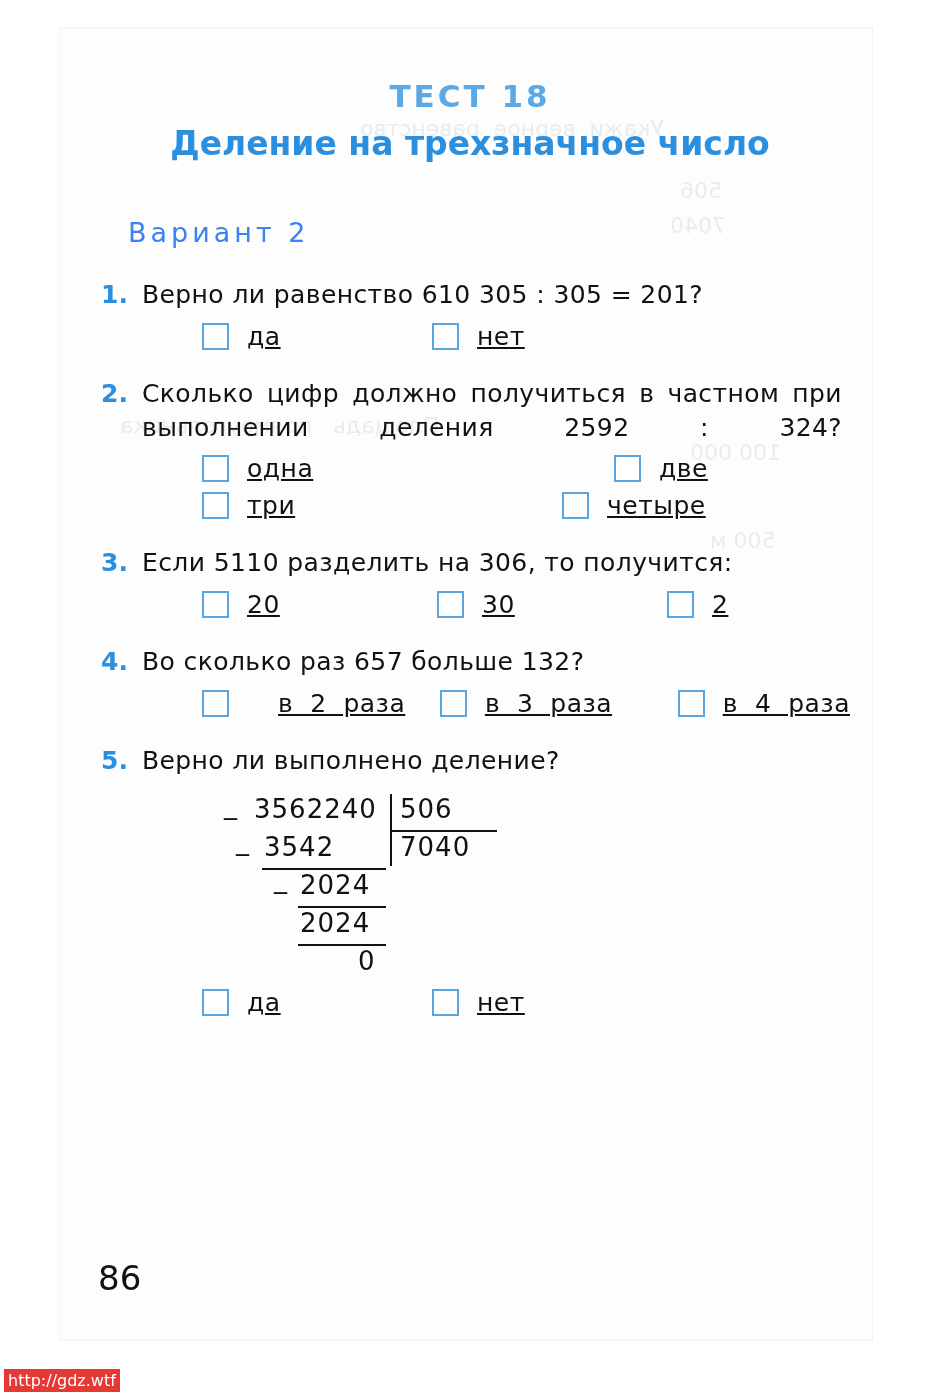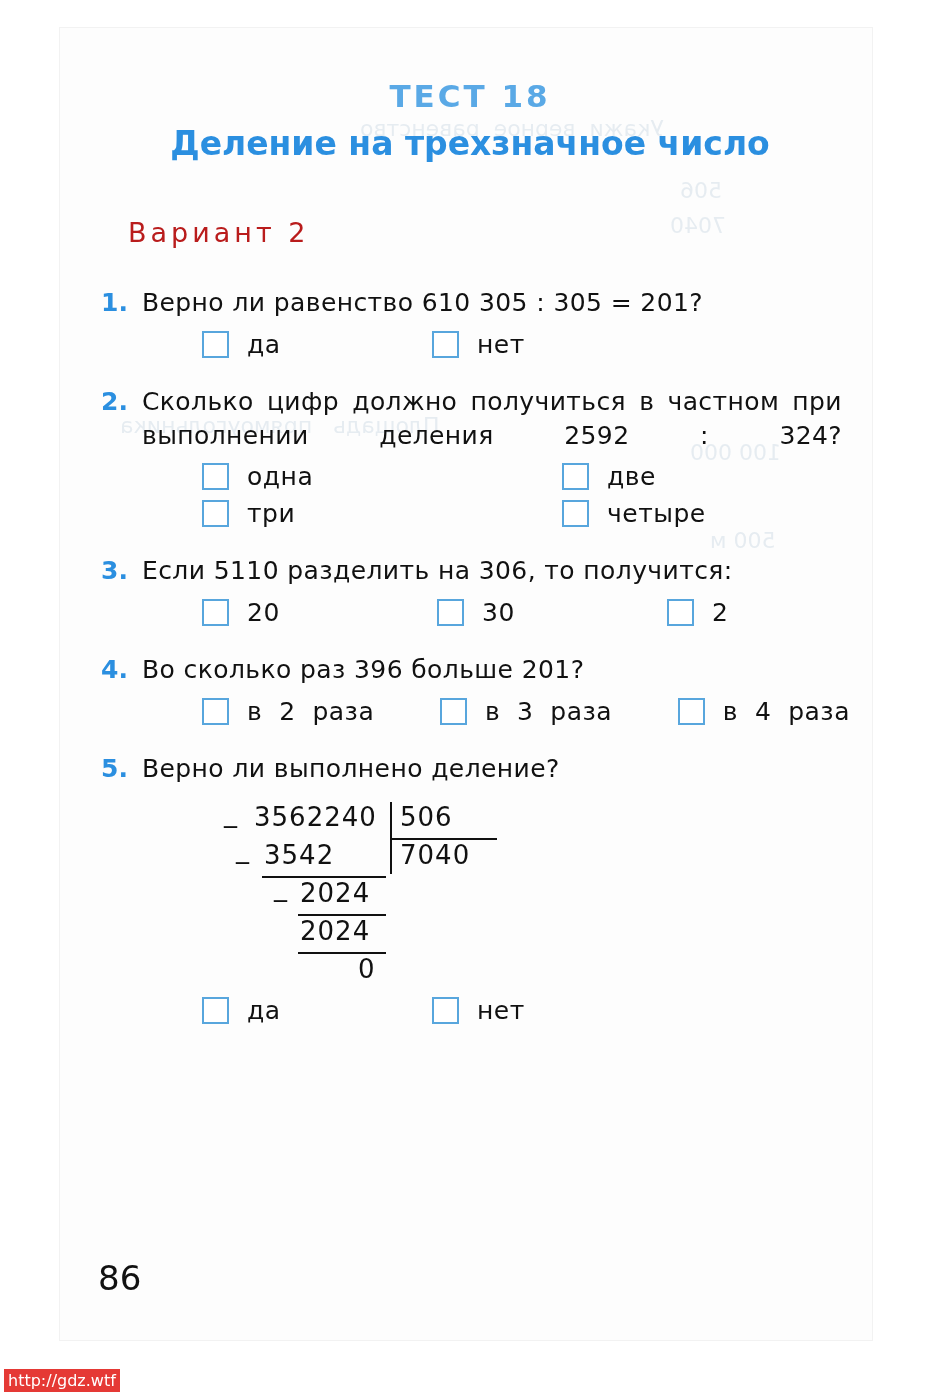"Вариант 2" .variant { color: #b91c1c -> #3b82f6; margin-bottom: 38px -> 30px }
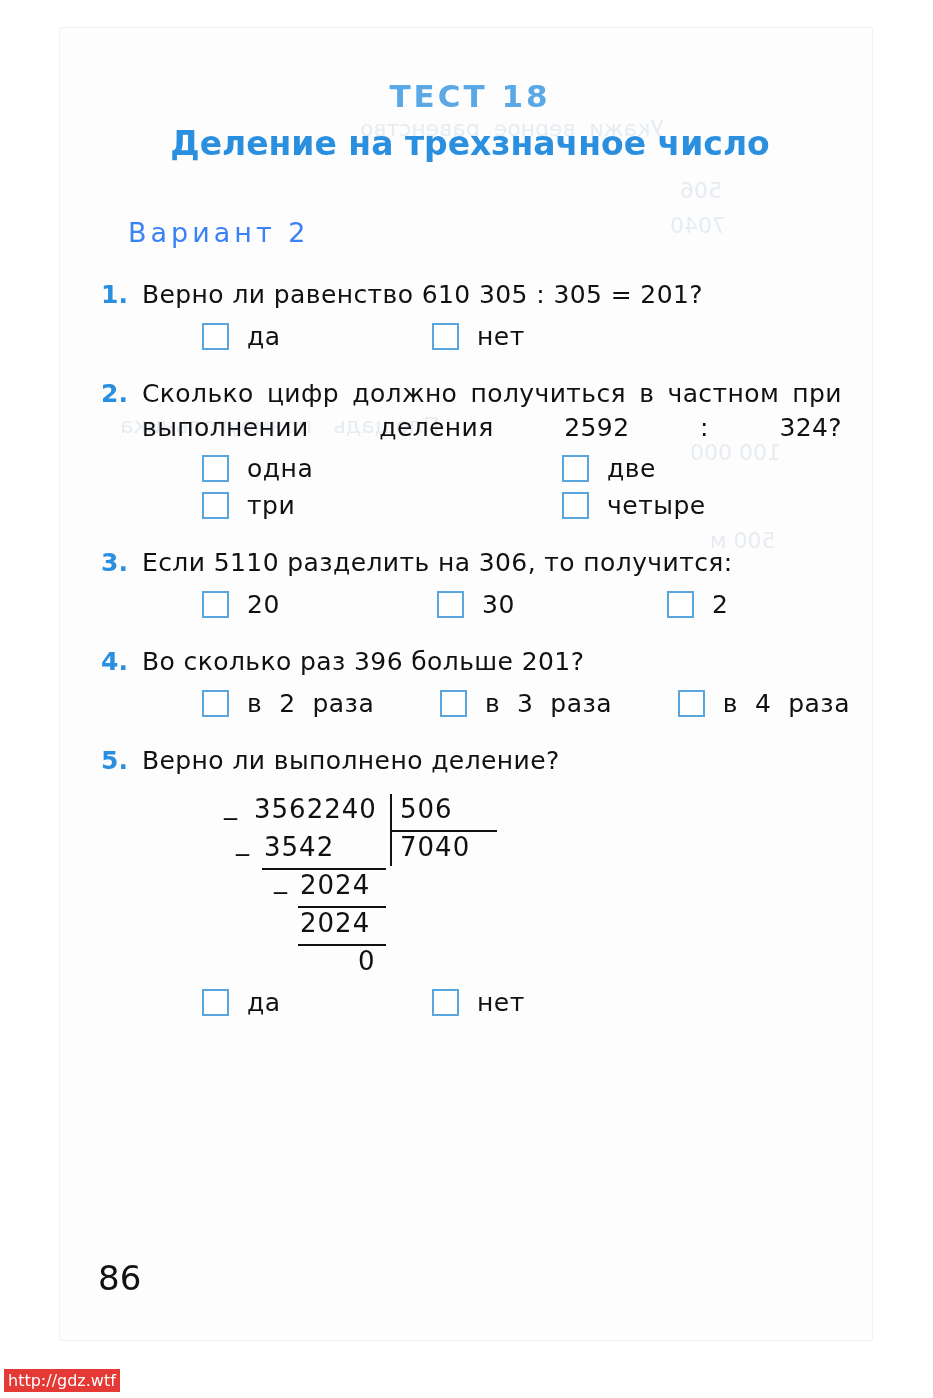"да" .opt-label { text-decoration: none -> underline }
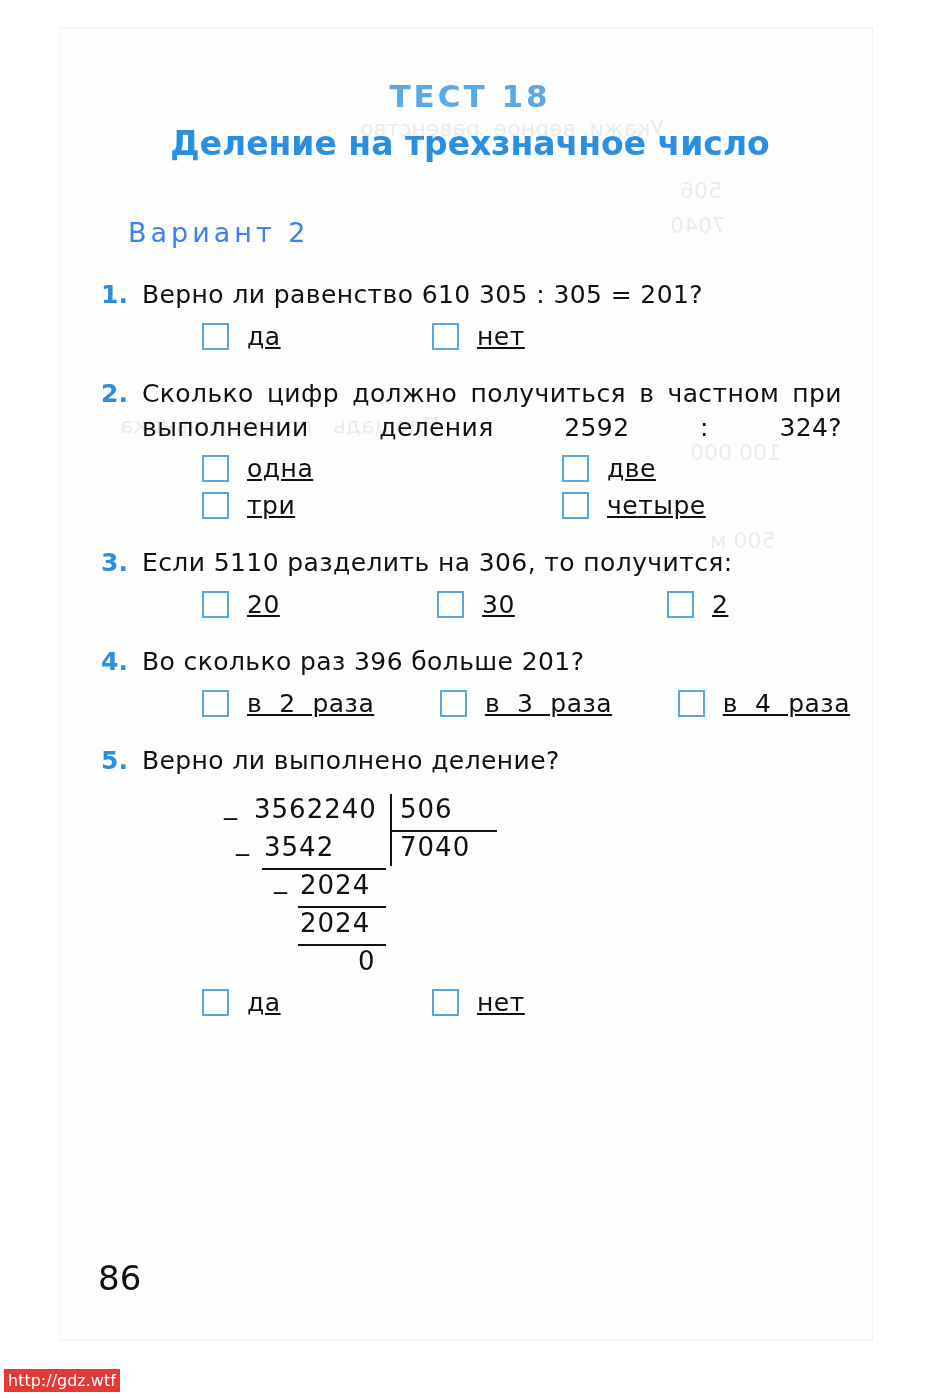"одна" div.opt { width: 360px -> 412px }
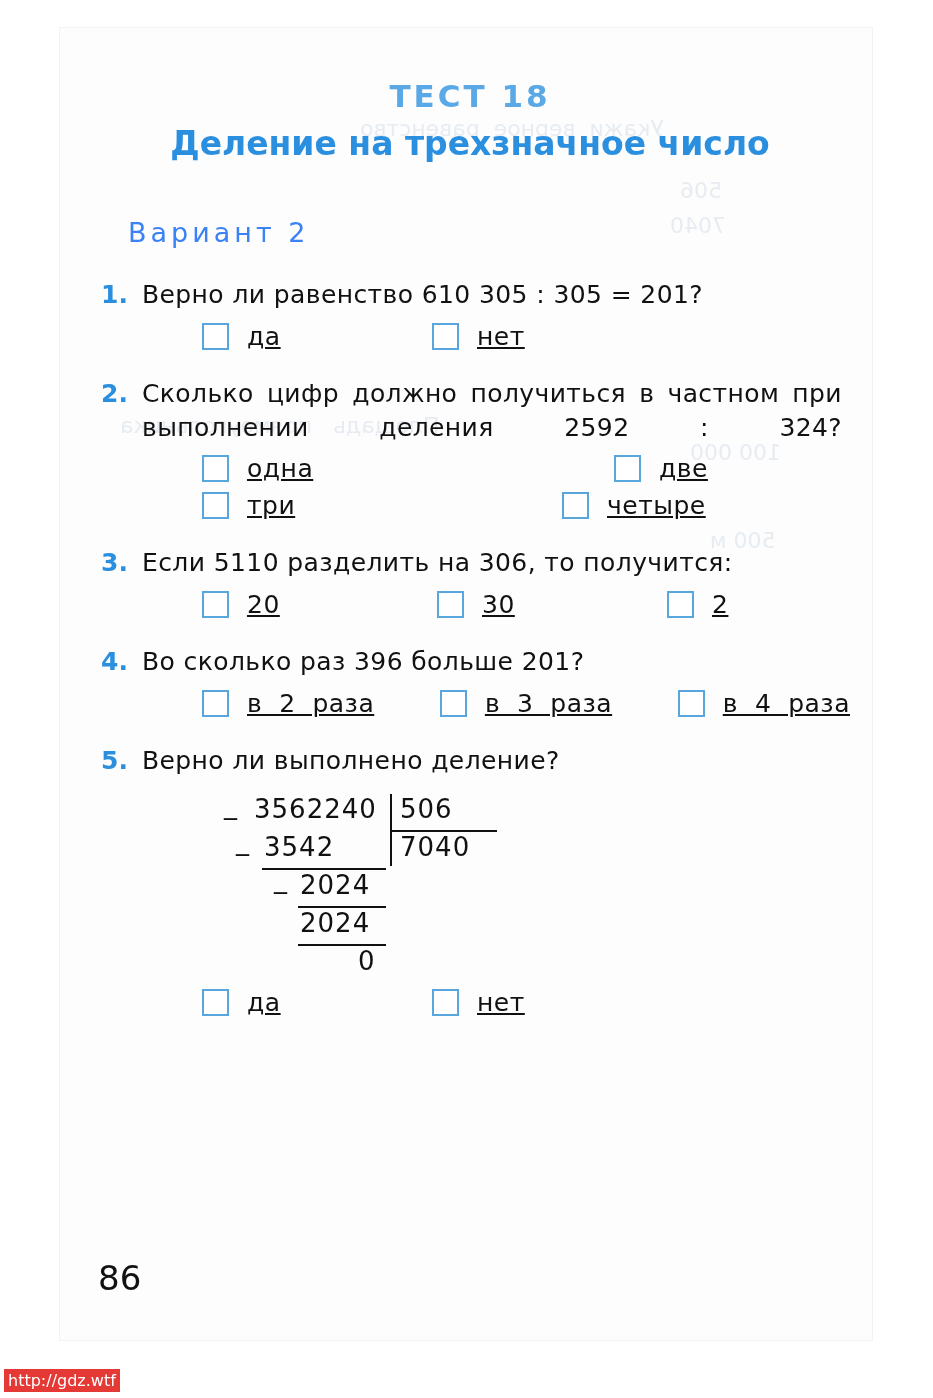"Во сколько раз 396 больше" div.q-text { text: 396  больше  201 -> 657  больше  132 }
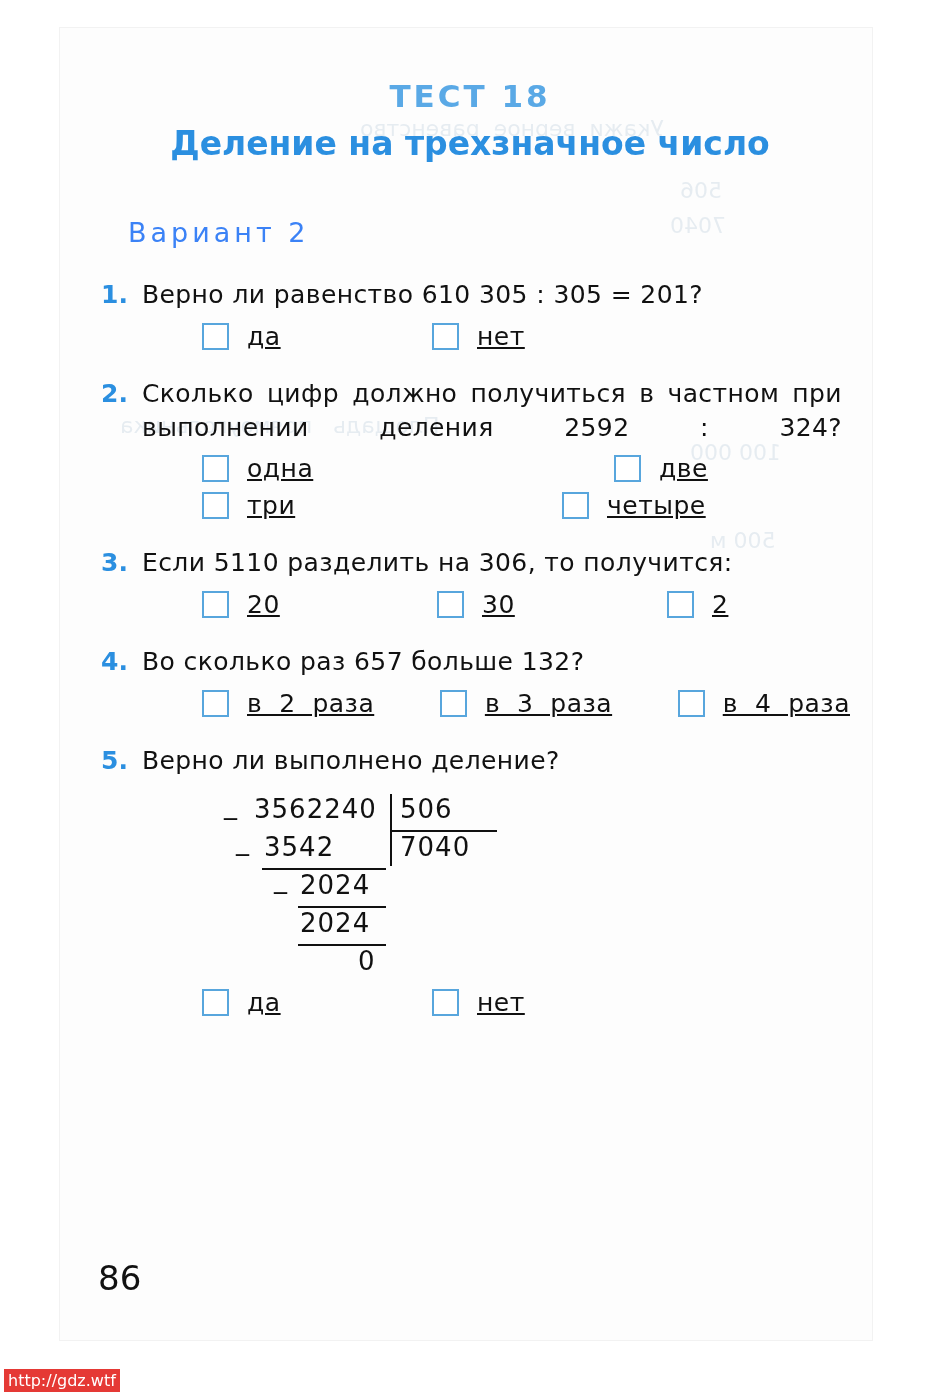"в 2 раза" div.opt { gap: none -> 31px }
